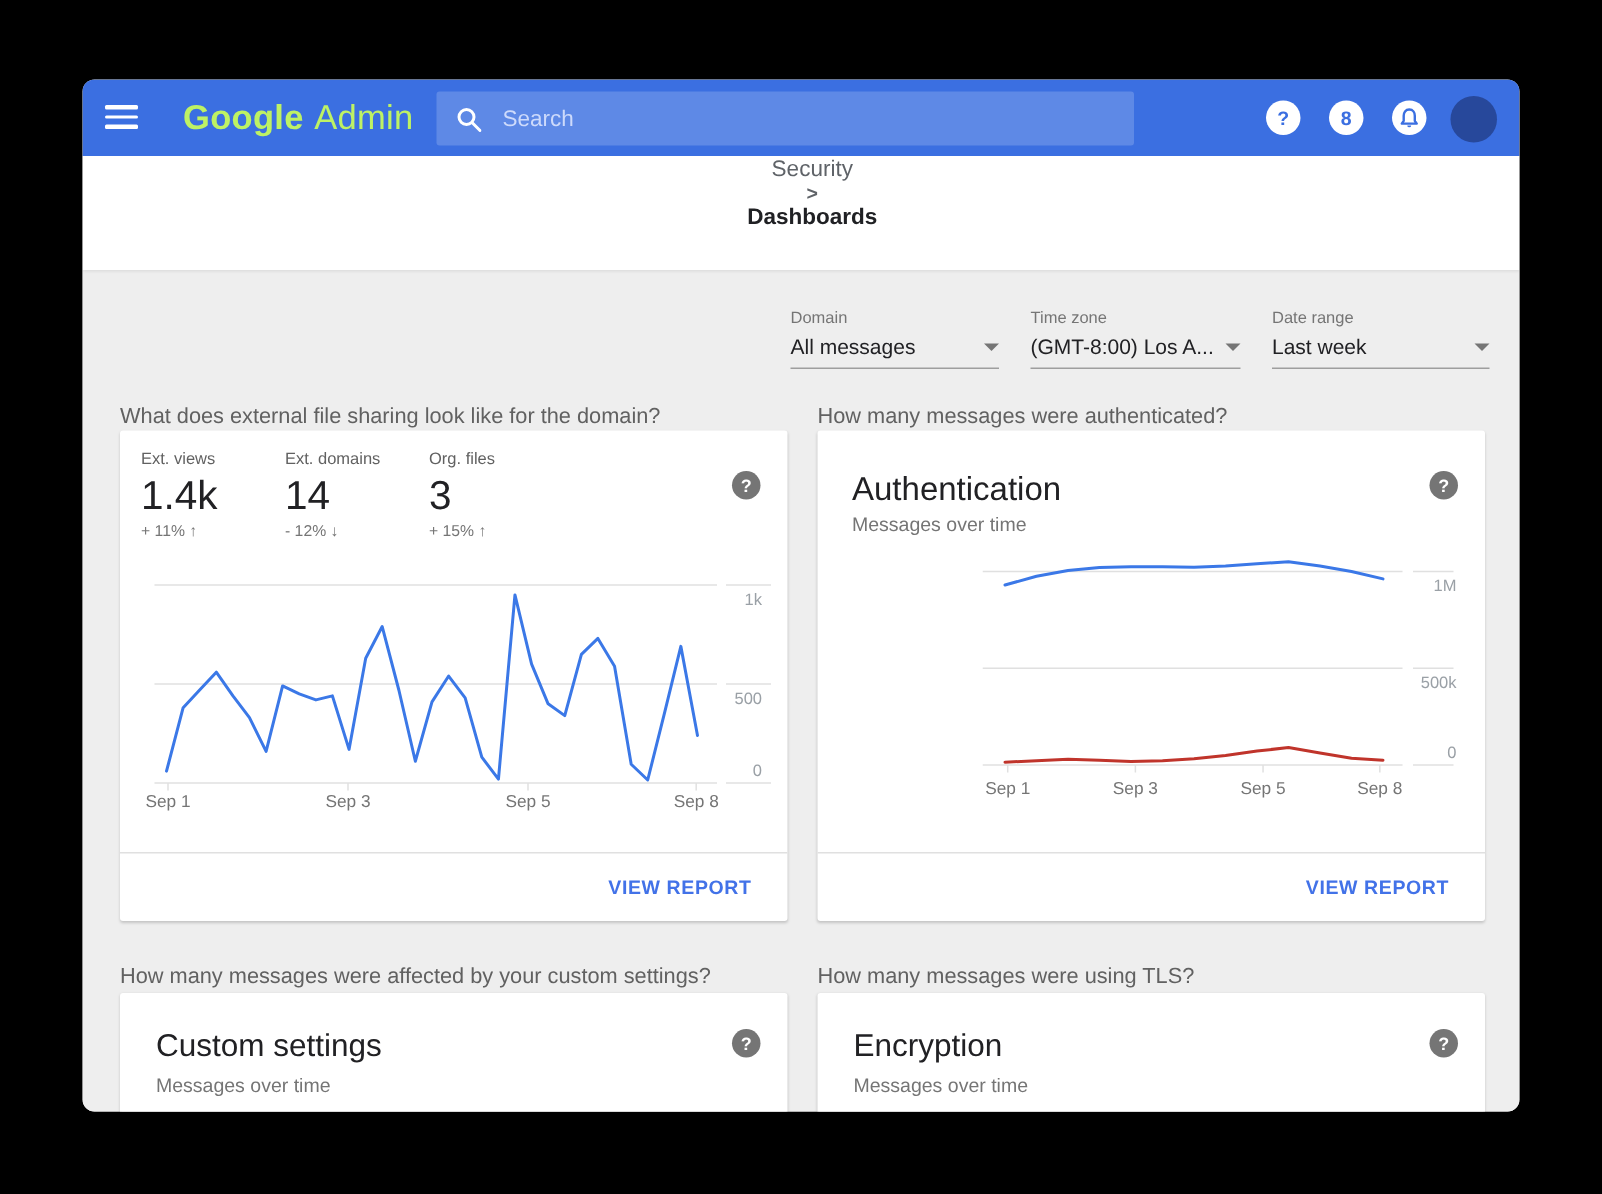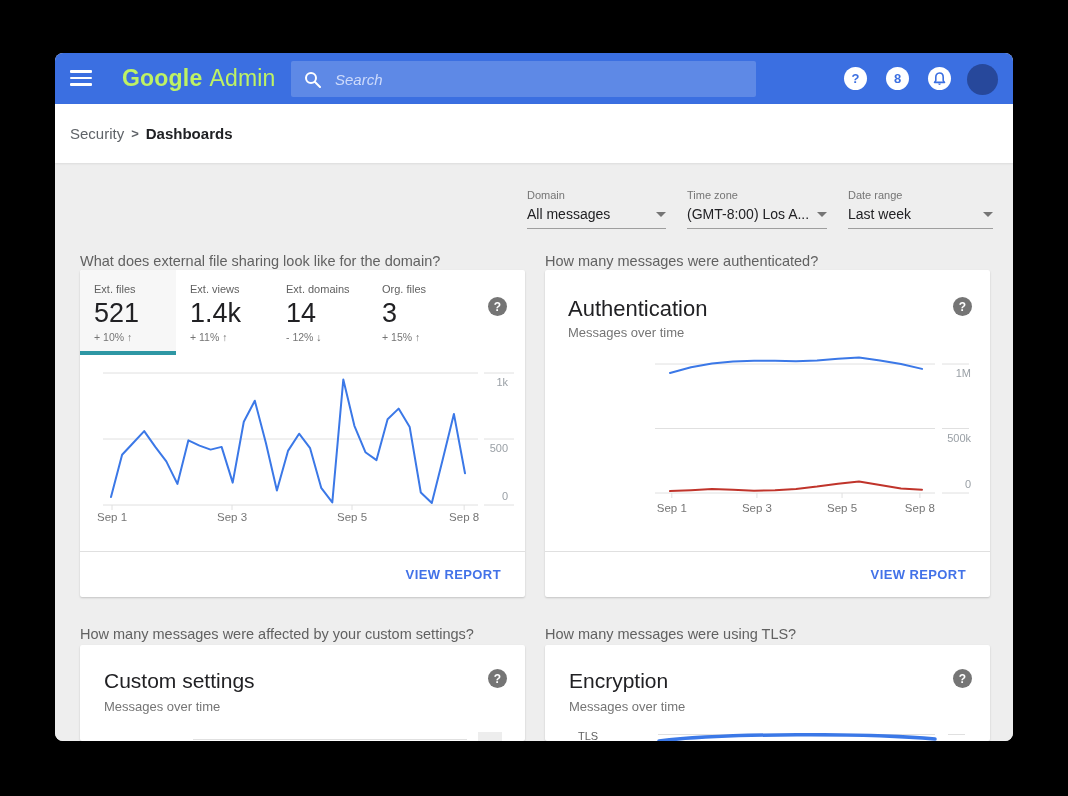"Search" .searchbox input { font-style: italic -> none }
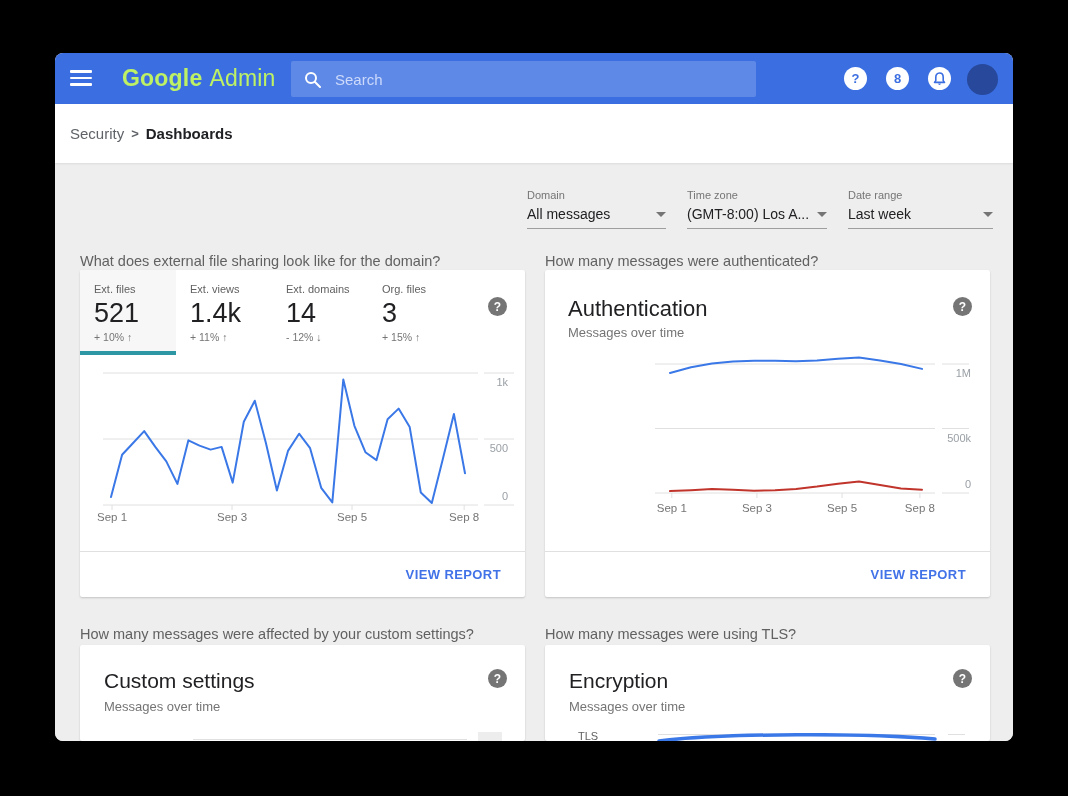"Security" .crumbbar { flex-direction: none -> column; height: 59px -> 76px }
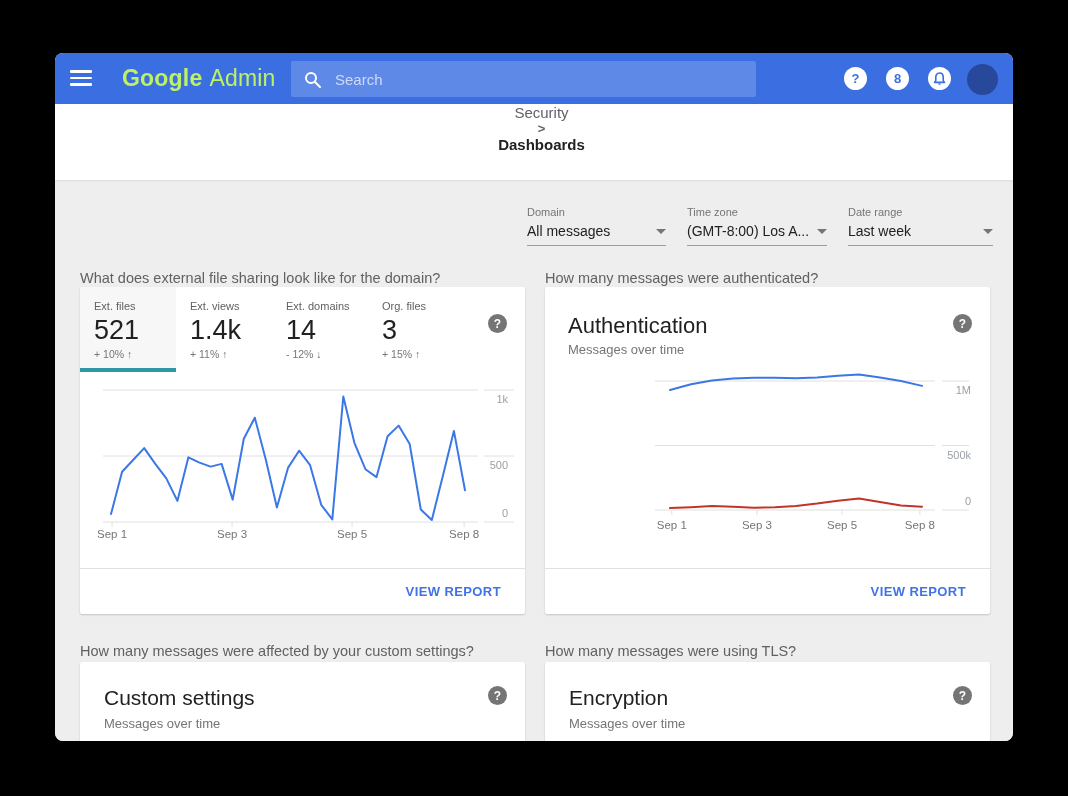"Ext. files" div.tab { html: <div> <div>Ext. files</div> <div>521</div> <div>+ 10% ↑</div> </div> -> none }
